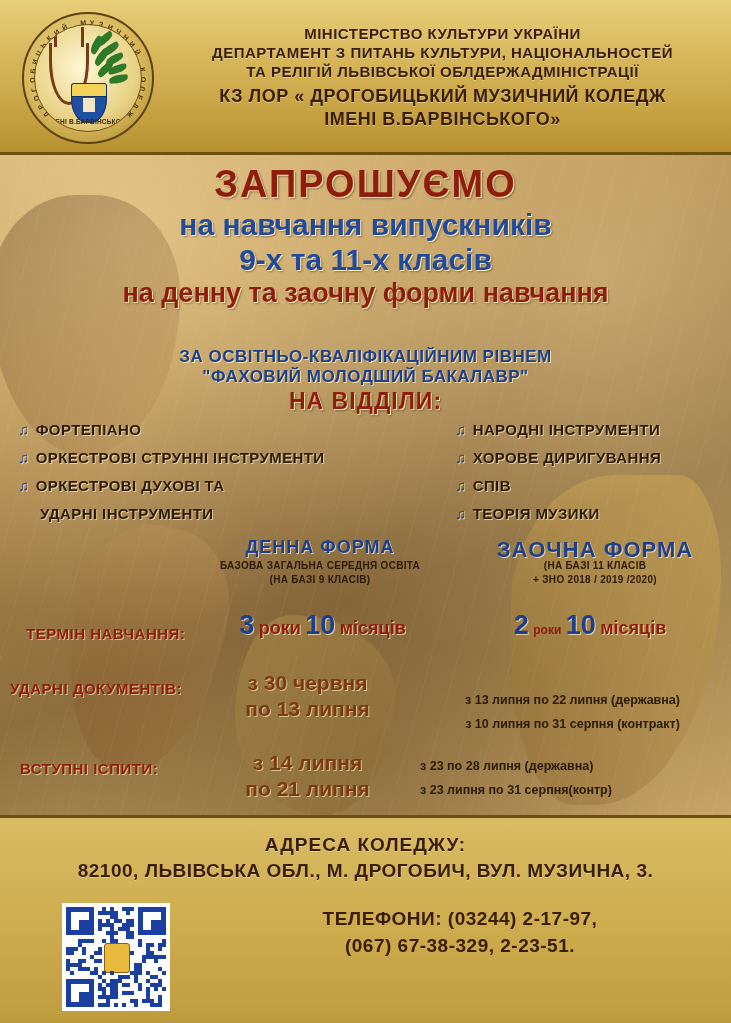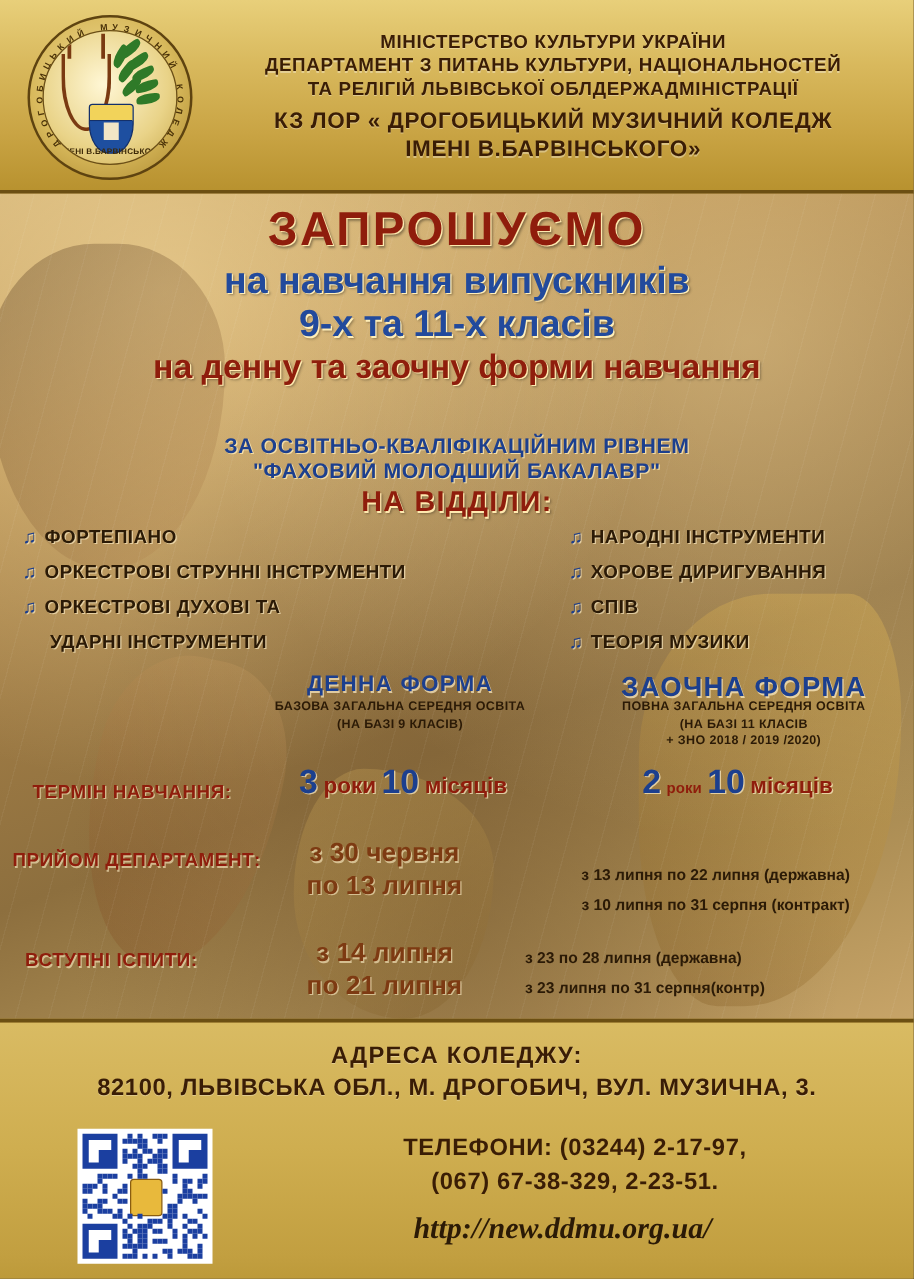"ПОВНА ЗАГАЛЬНА СЕРЕДНЯ ОСВІТА" div { html: <div>ПОВНА ЗАГАЛЬНА СЕРЕДНЯ ОСВІТА</div> -> none }
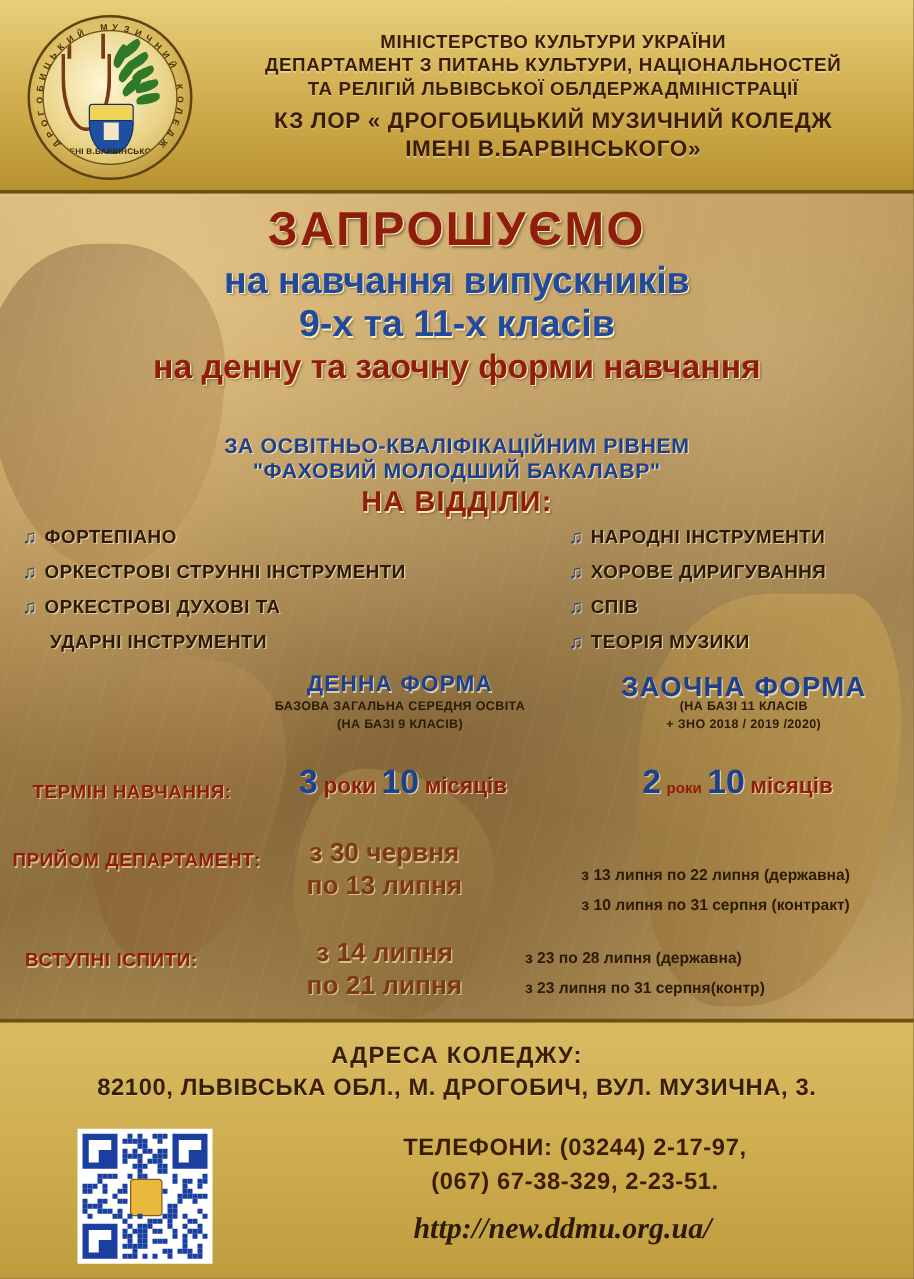"ПРИЙОМ ДЕПАРТАМЕНТ:" div.lbl { text: ПРИЙОМ ДЕПАРТАМЕНТ -> УДАРНІ ДОКУМЕНТІВ }
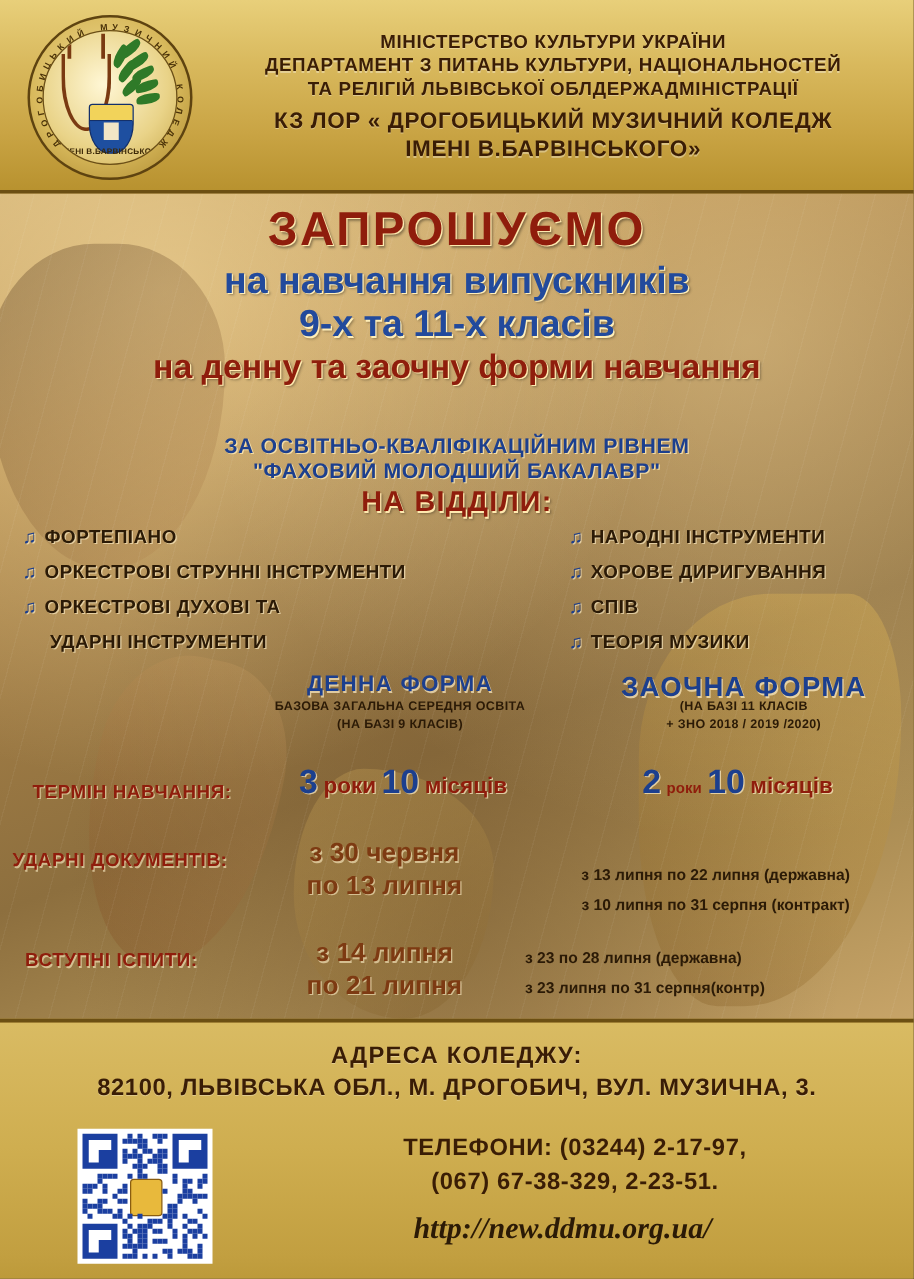"http://new.ddmu.org.ua/" div.f-url { html: <div>http://new.ddmu.org.ua/</div> -> none }
